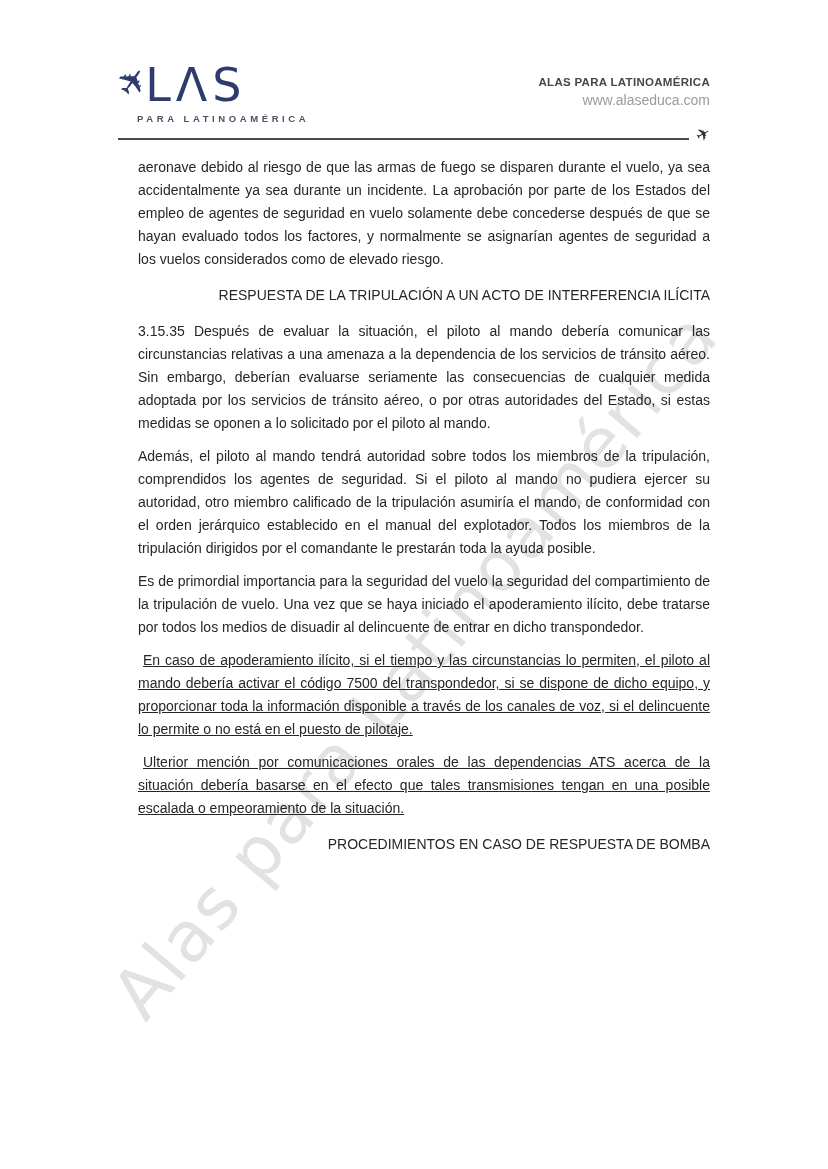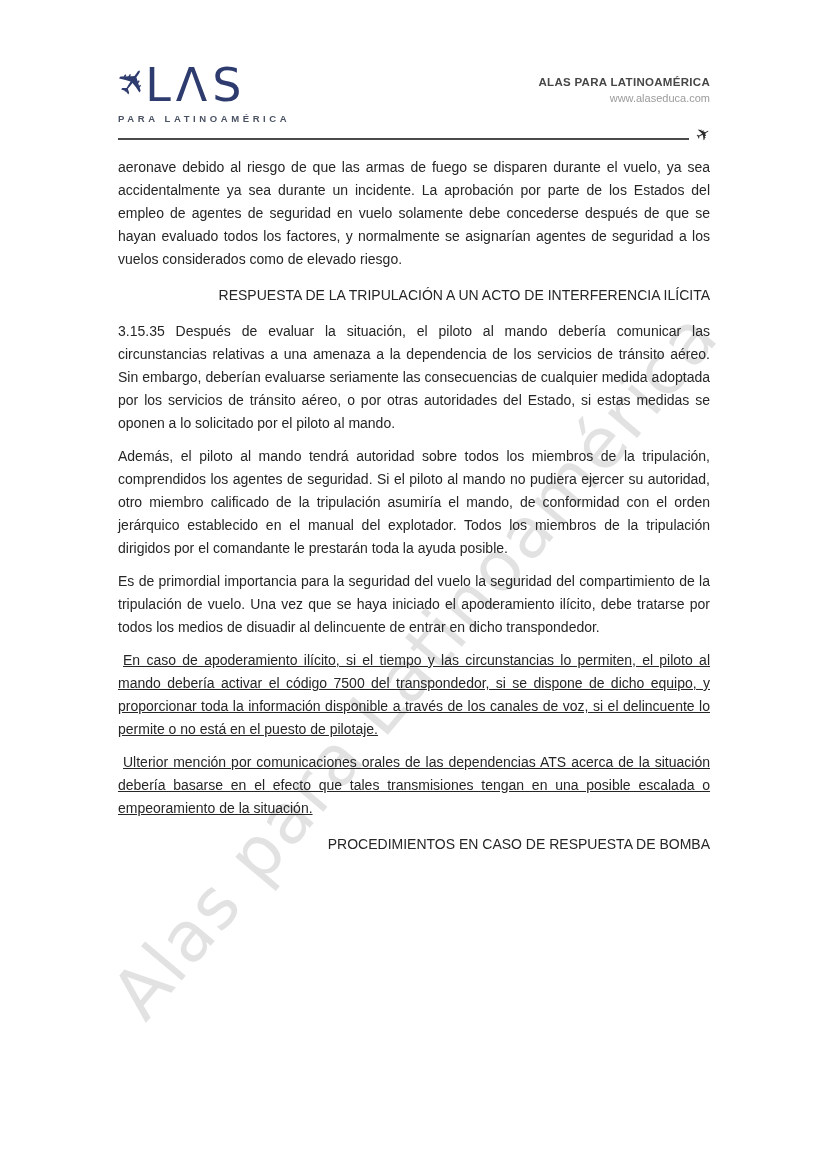"www.alaseduca.com" .website { font-size: 11px -> 14px }
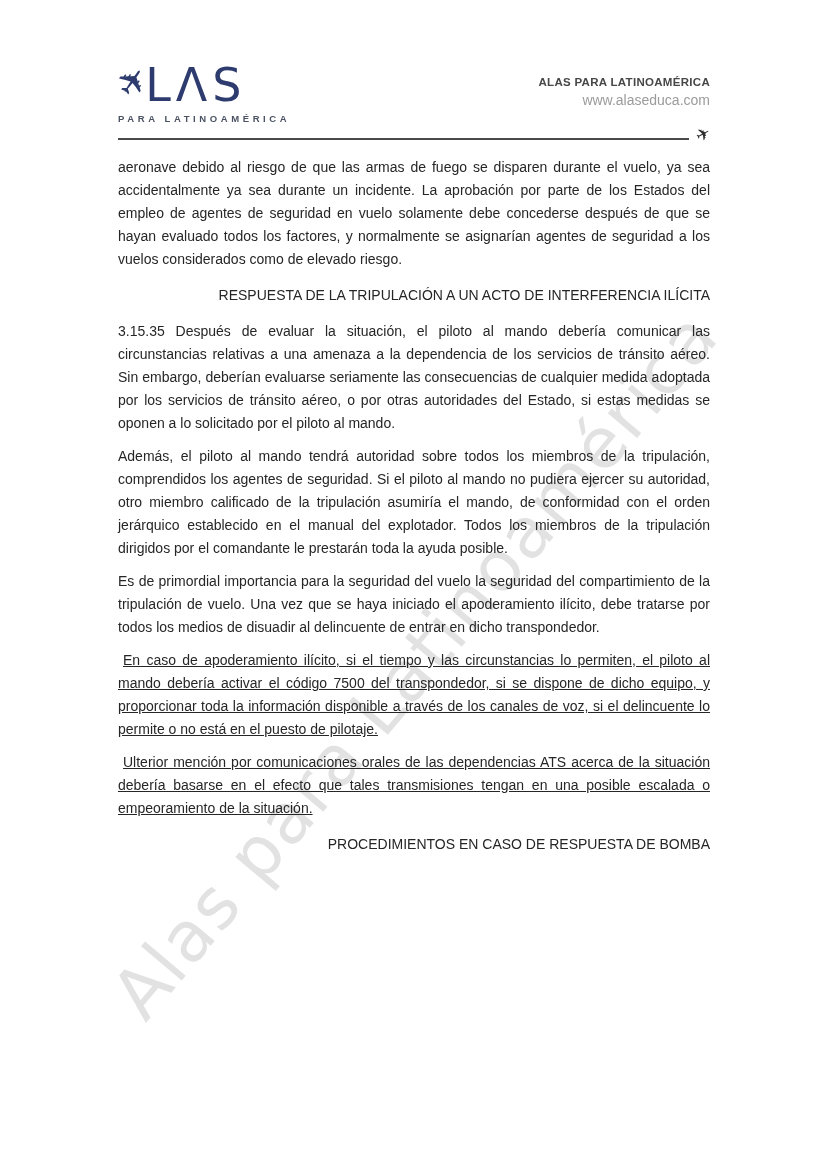"PARA LATINOAMÉRICA" .logo-sub { margin-left: none -> 19px }
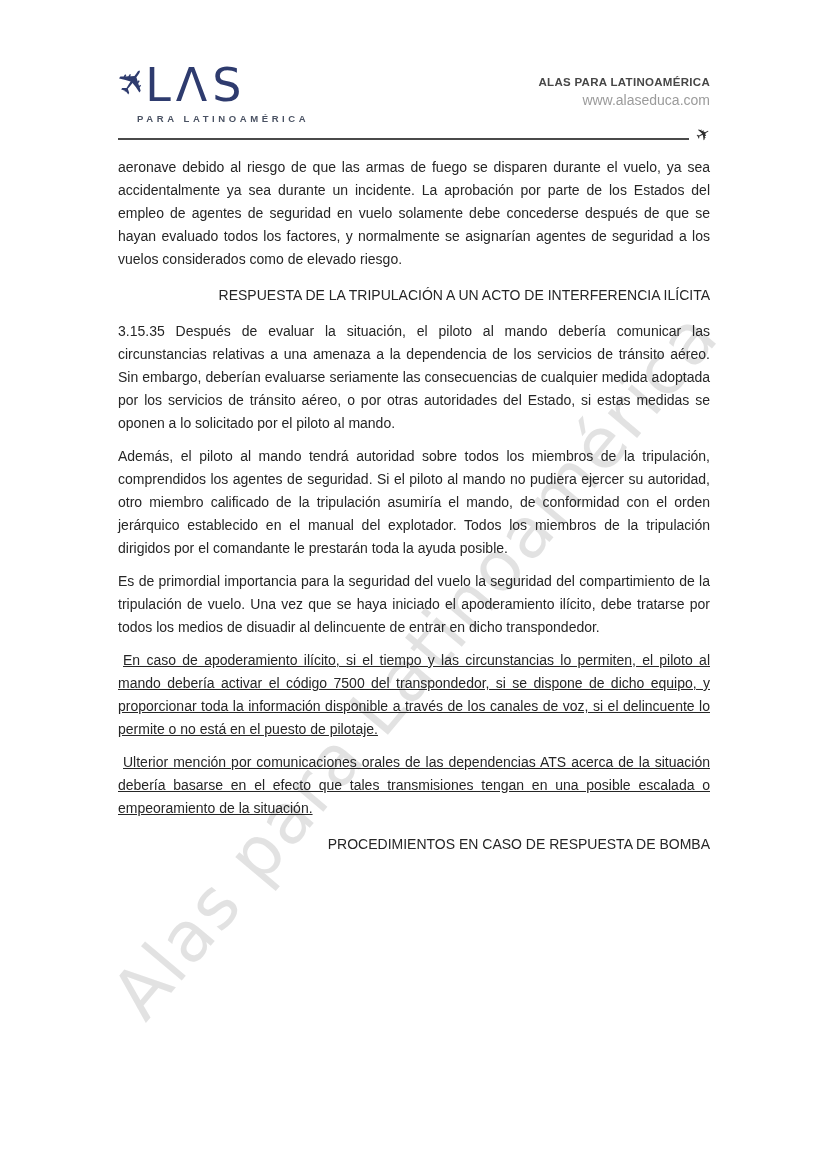"aeronave debido al riesgo de" .paragraph { margin-left: none -> 20px }
